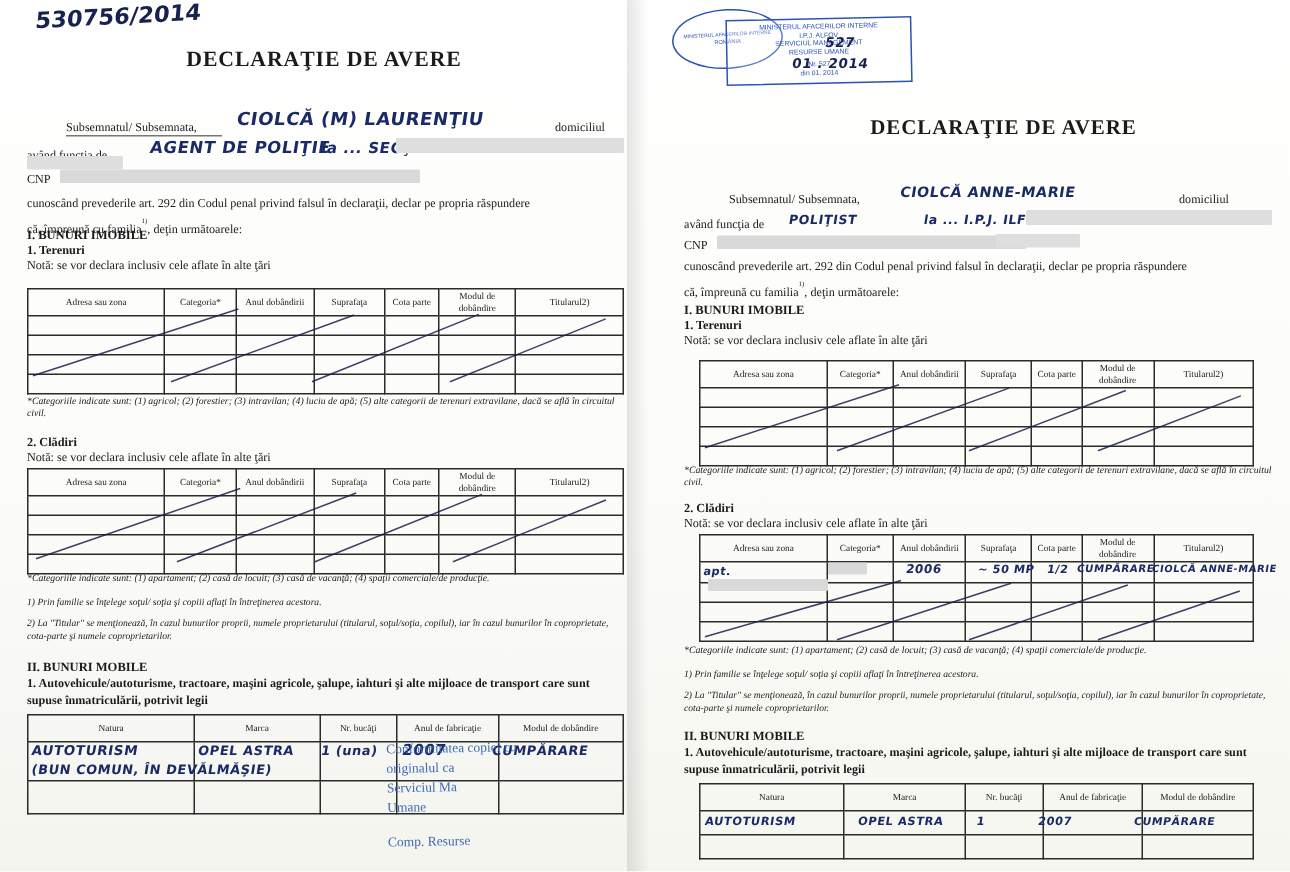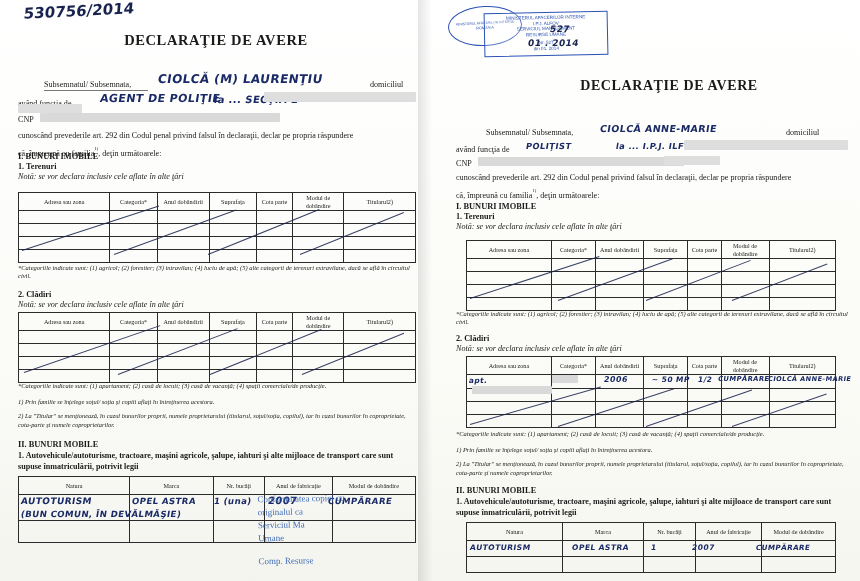"Notă: se vor declara inclusiv" .it { font-style: italic -> none }
